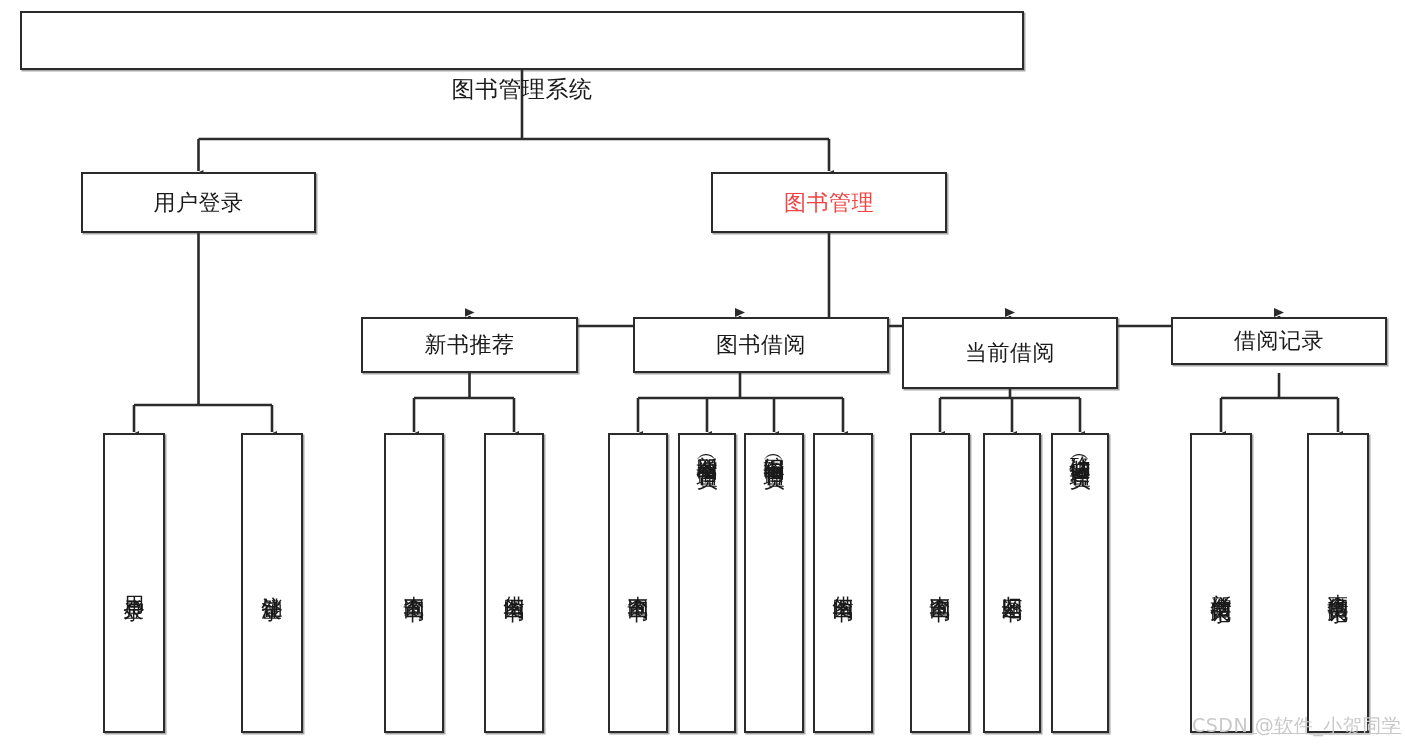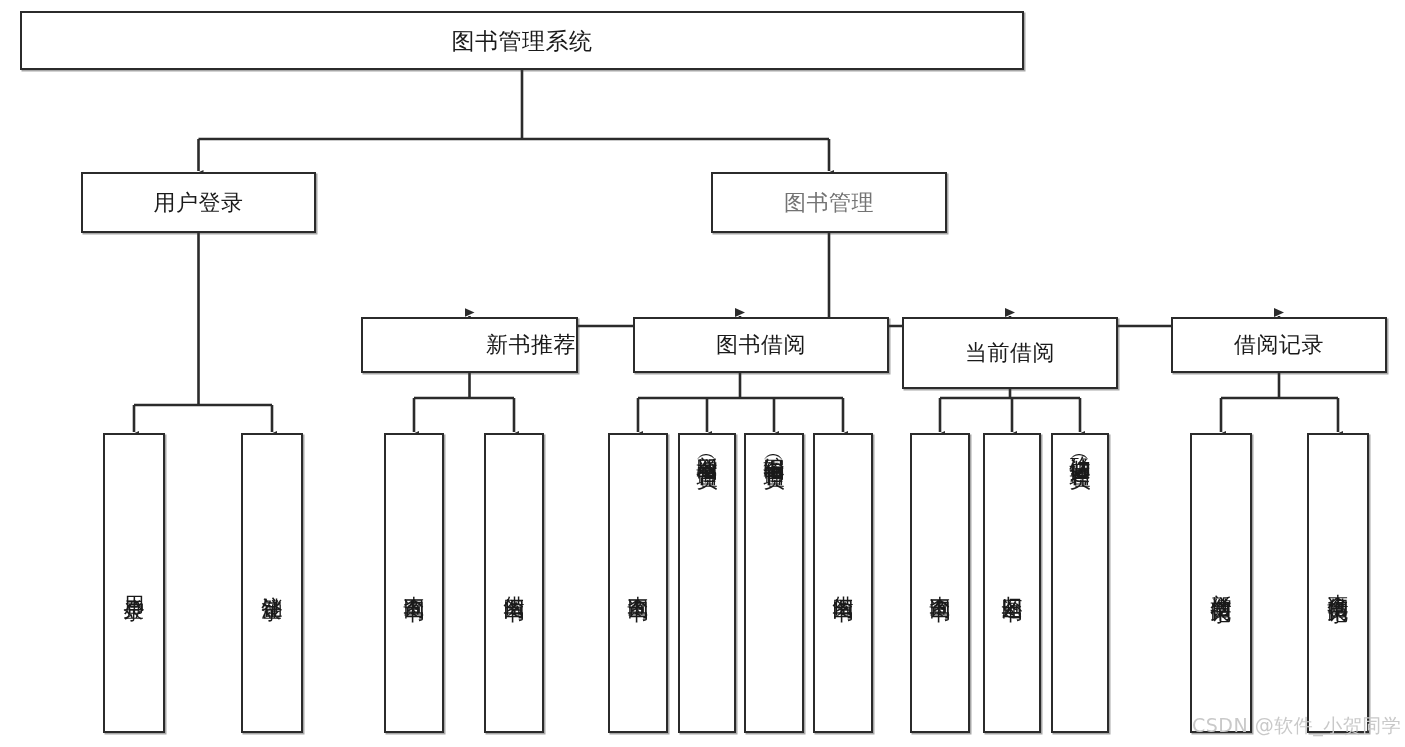"图书管理系统" div.node-label { margin-top: none -> 48px }
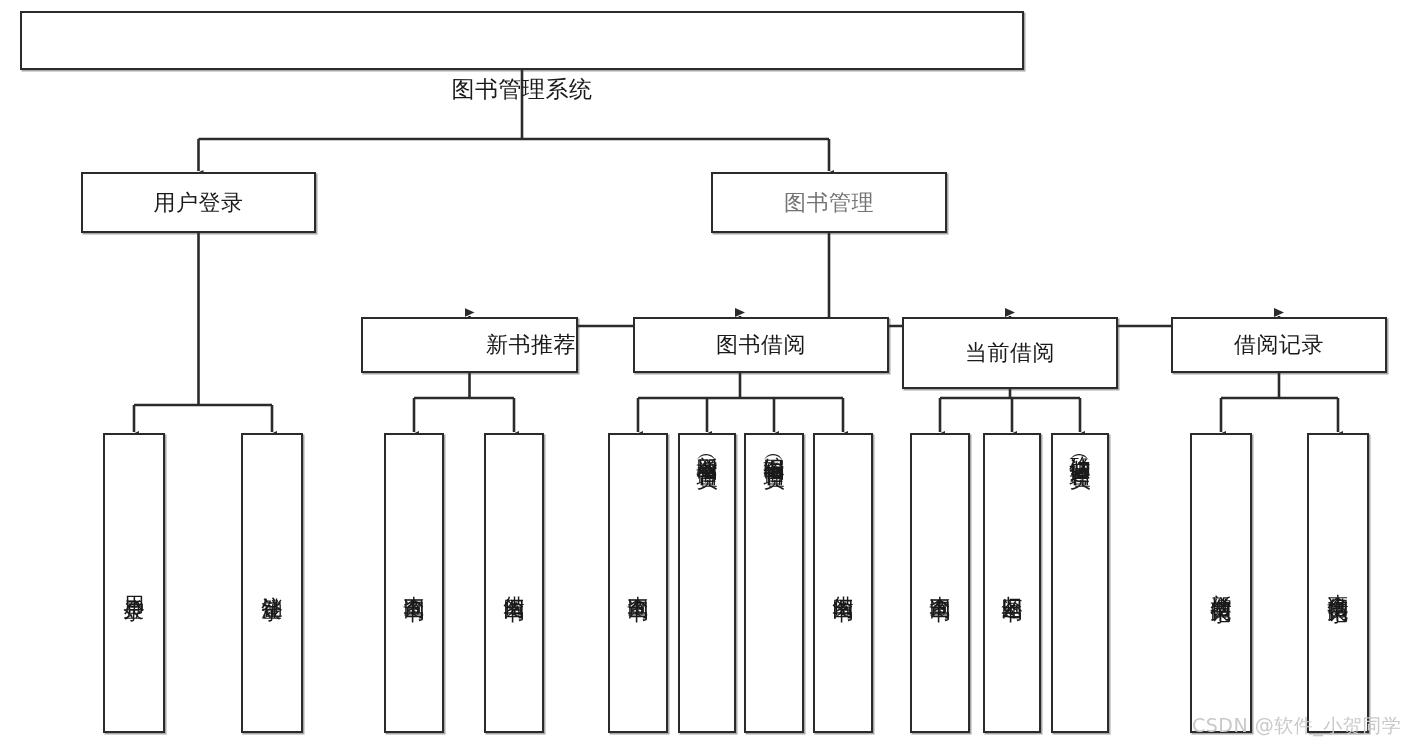"图书管理" div.node-label { color: #737373 -> #ef4444 }
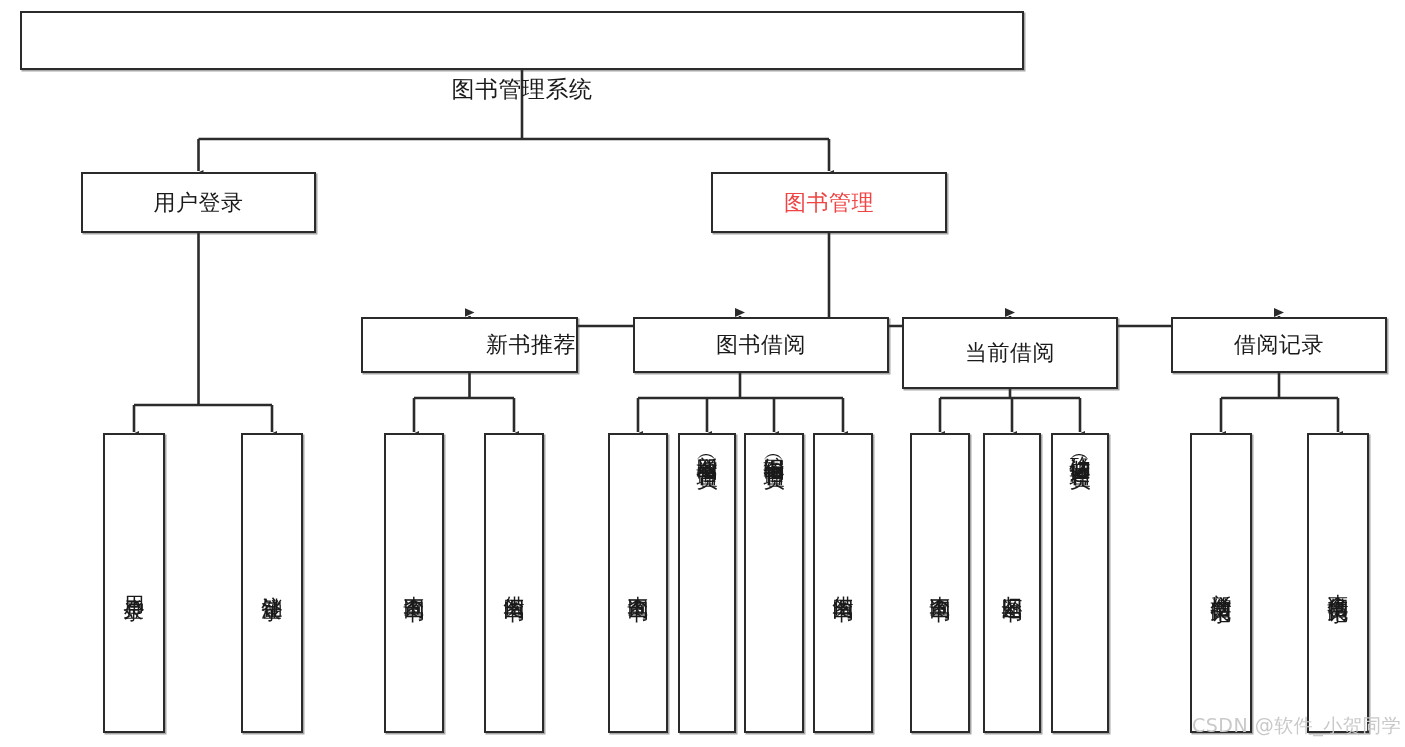"新书推荐" div.node-label { text-align: right -> none }
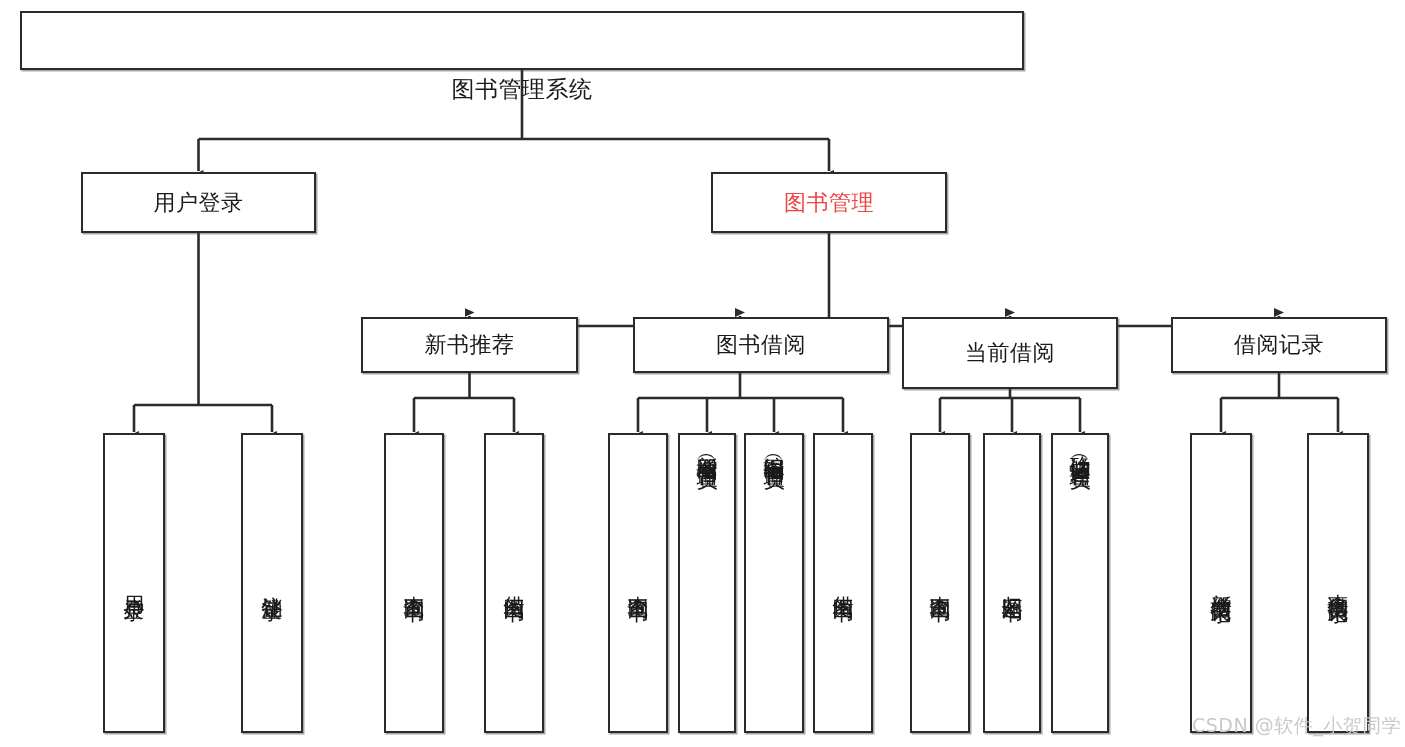"借阅记录" div.node { height: 56px -> 48px }
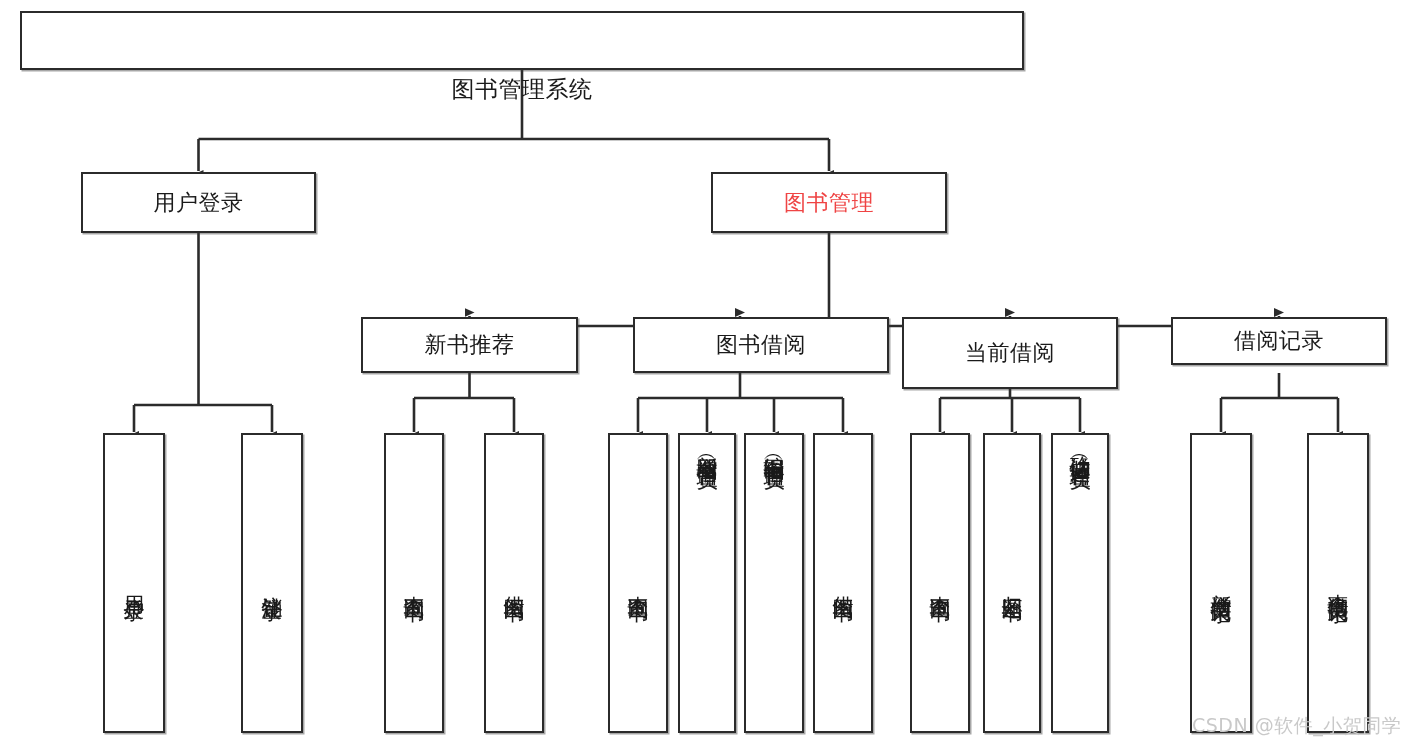"CSDN @软件_小贺同学" #watermark { text-decoration: none -> underline }
